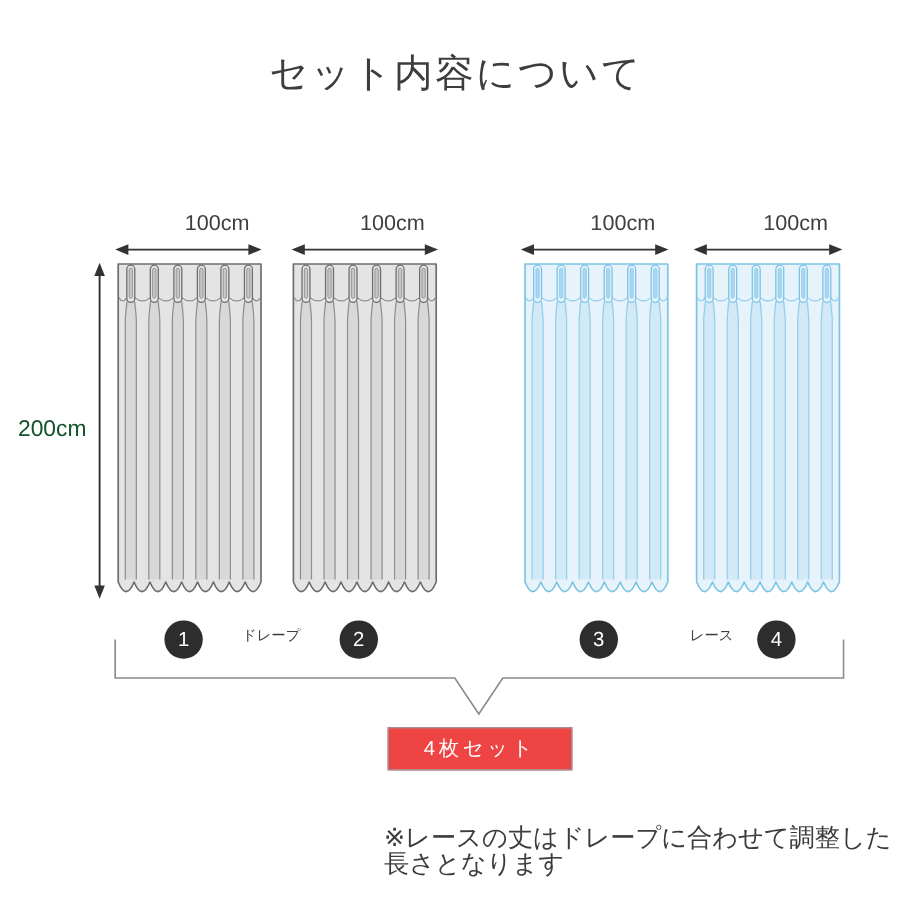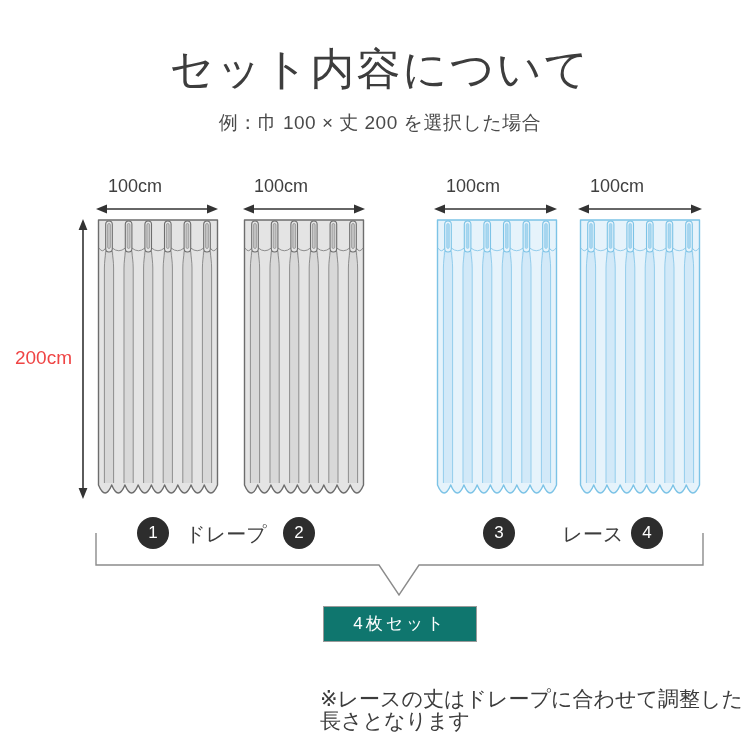"セット内容について" .page-title { font-size: 44px -> 32px }
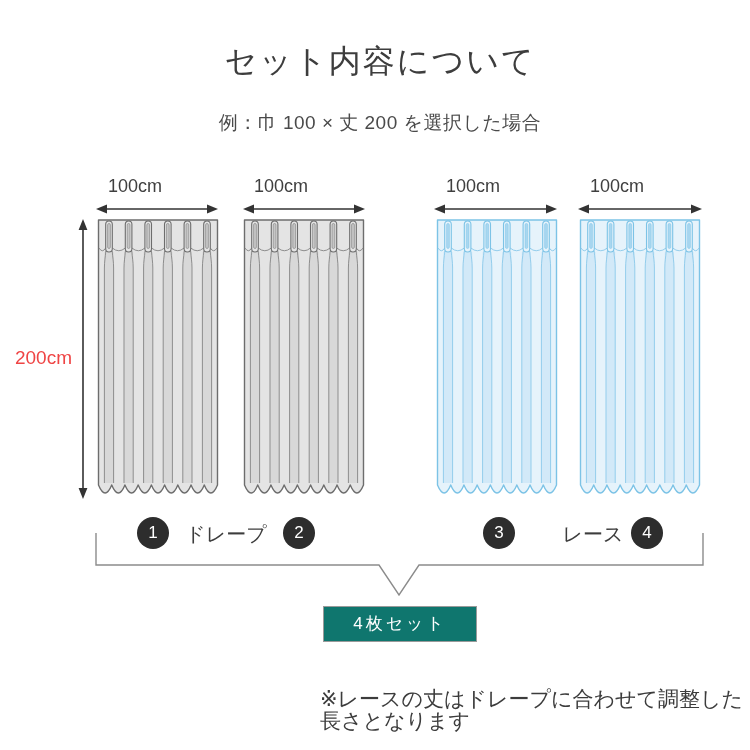"例：巾 100 × 丈 200" div.abs { html: <div>例：巾 100 × 丈 200 を選択した場合</div> -> none }
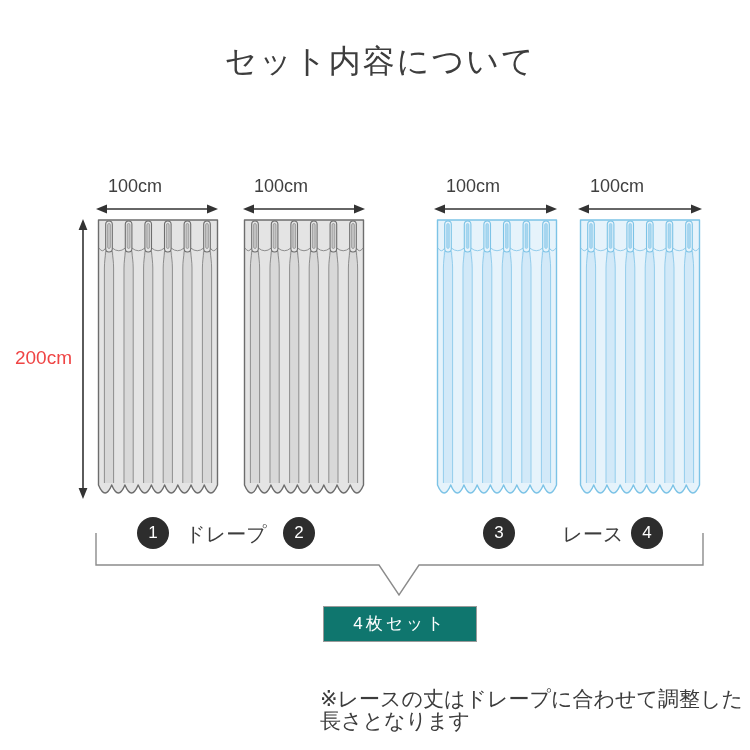"100cm" .wlabel { text-align: left -> right }
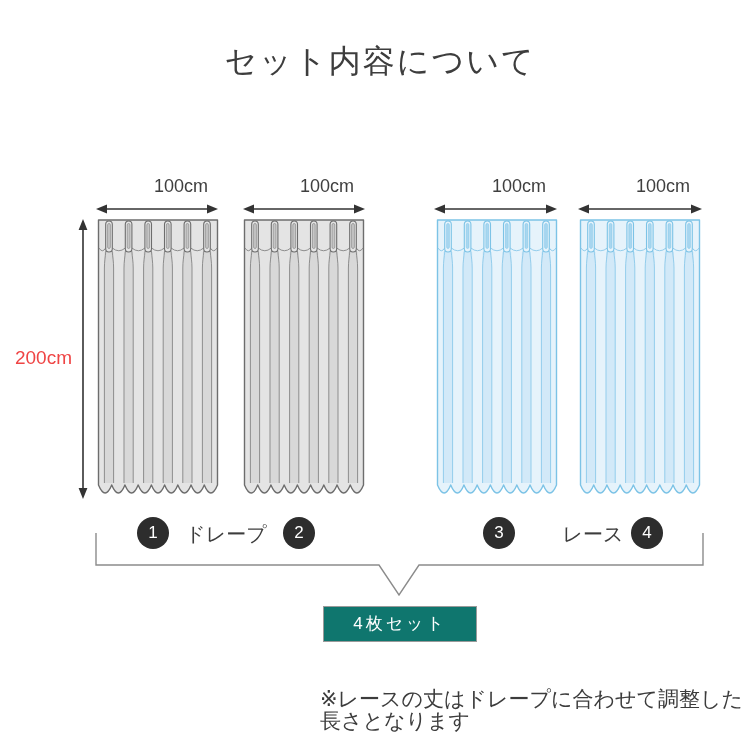"200cm" .hlabel { color: #ef4444 -> #14532d }
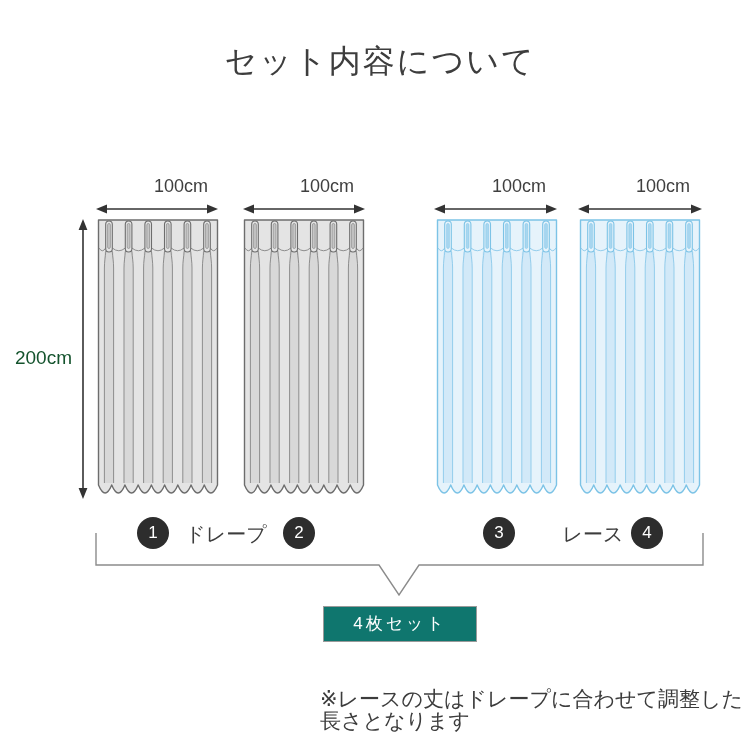"ドレープ" .group-label { font-size: 20px -> 12px }
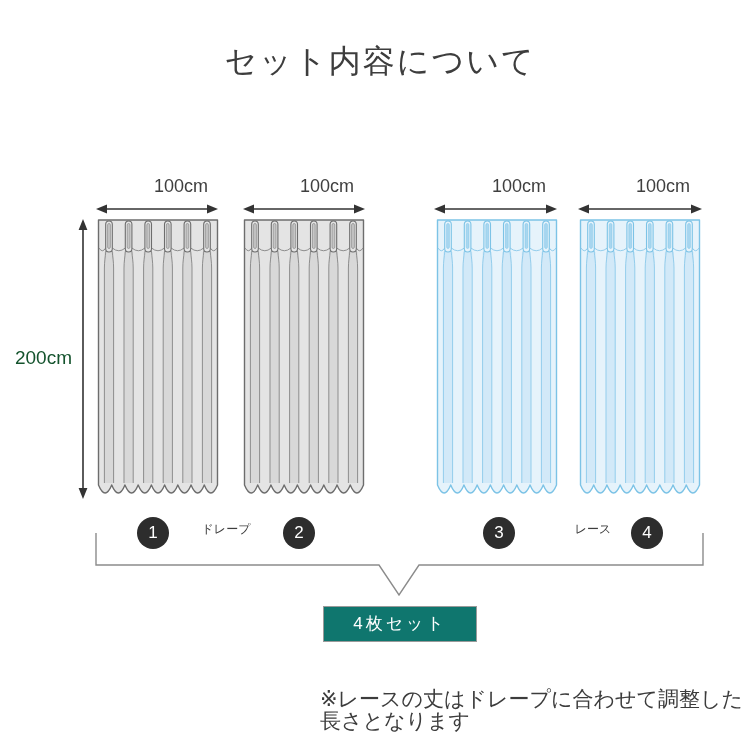"4枚セット" div.abs { background: #0f766e -> #ef4444 }
